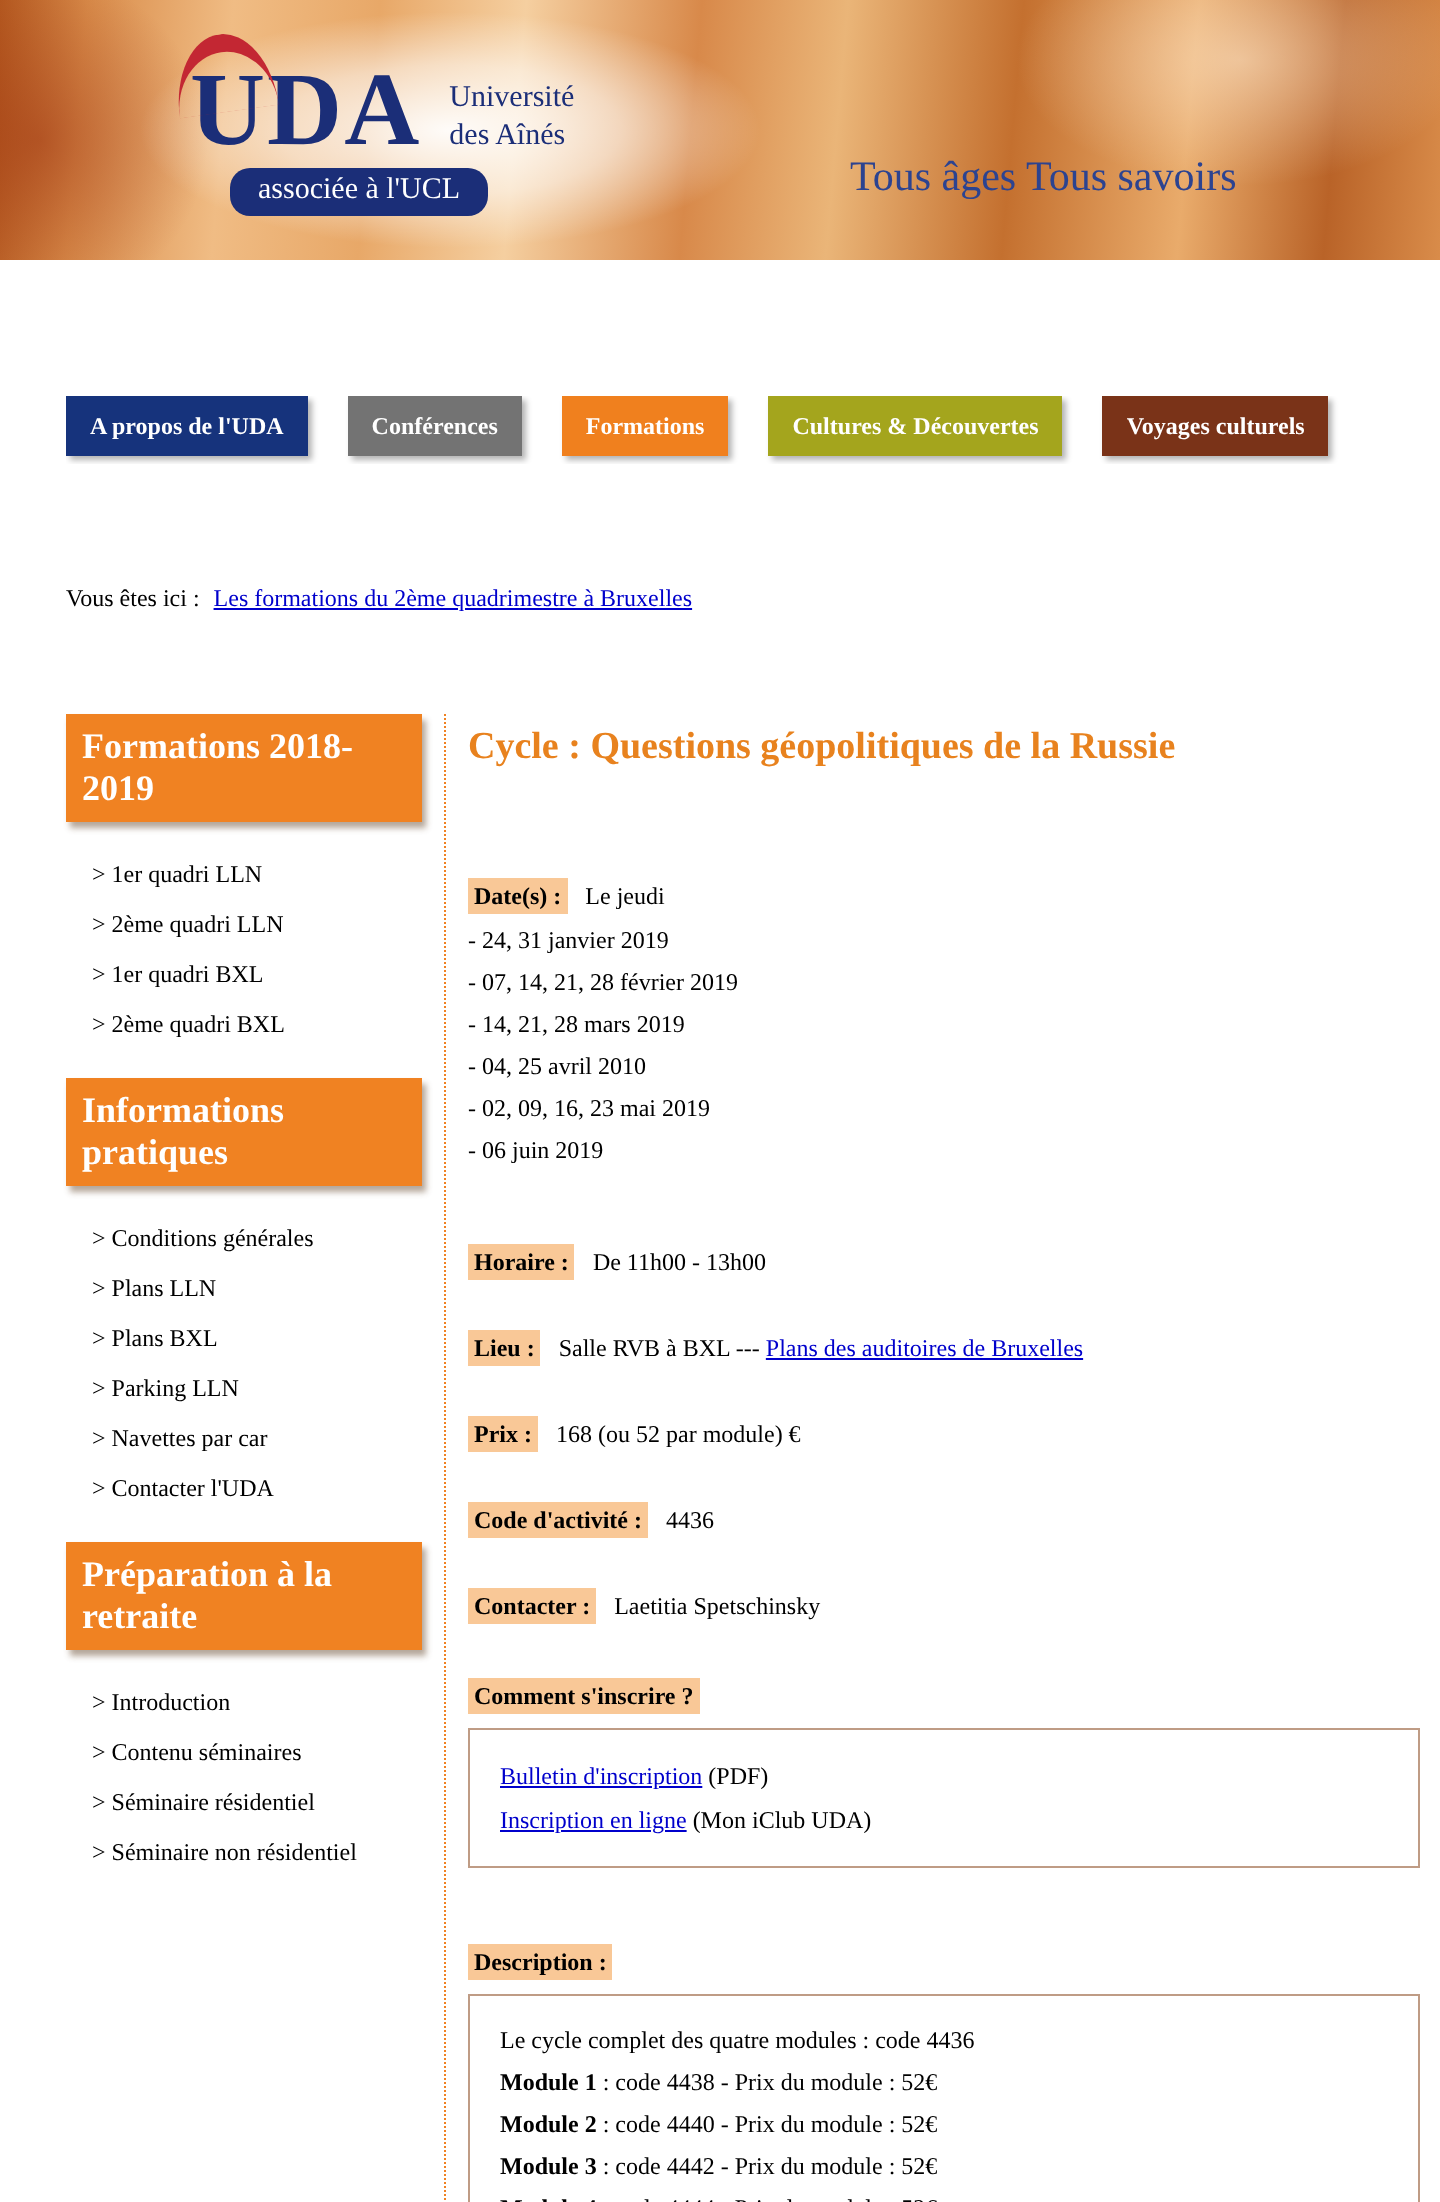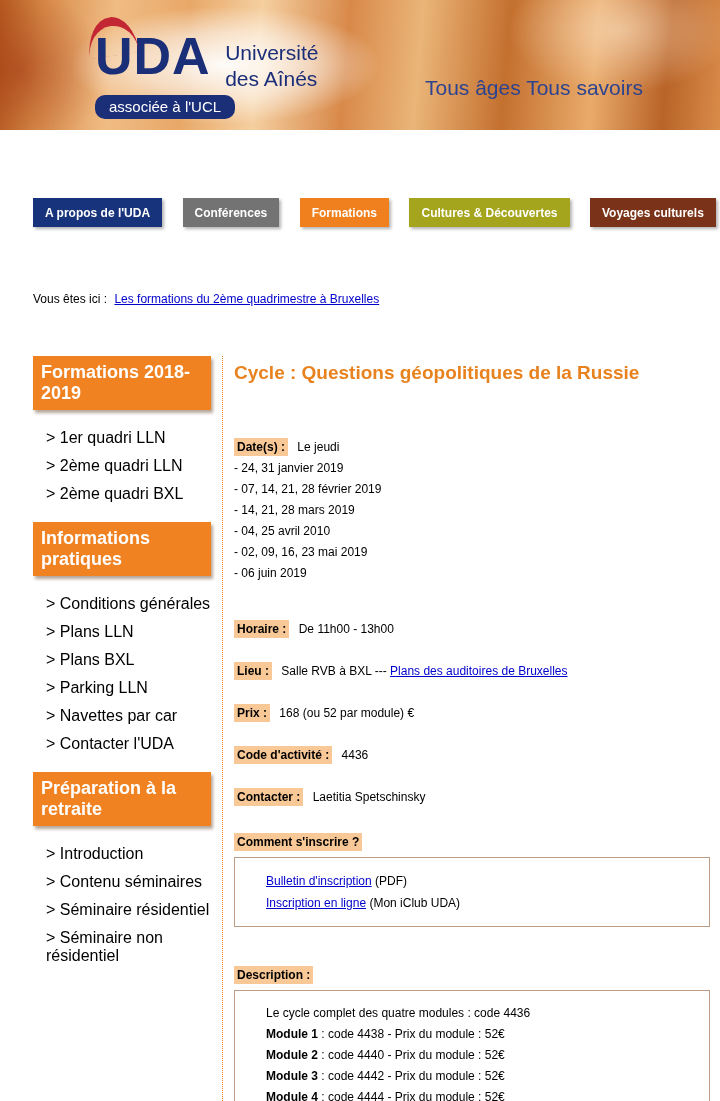"UDA" .page { font-family: Liberation Sans, sans-serif -> Liberation Serif, serif }
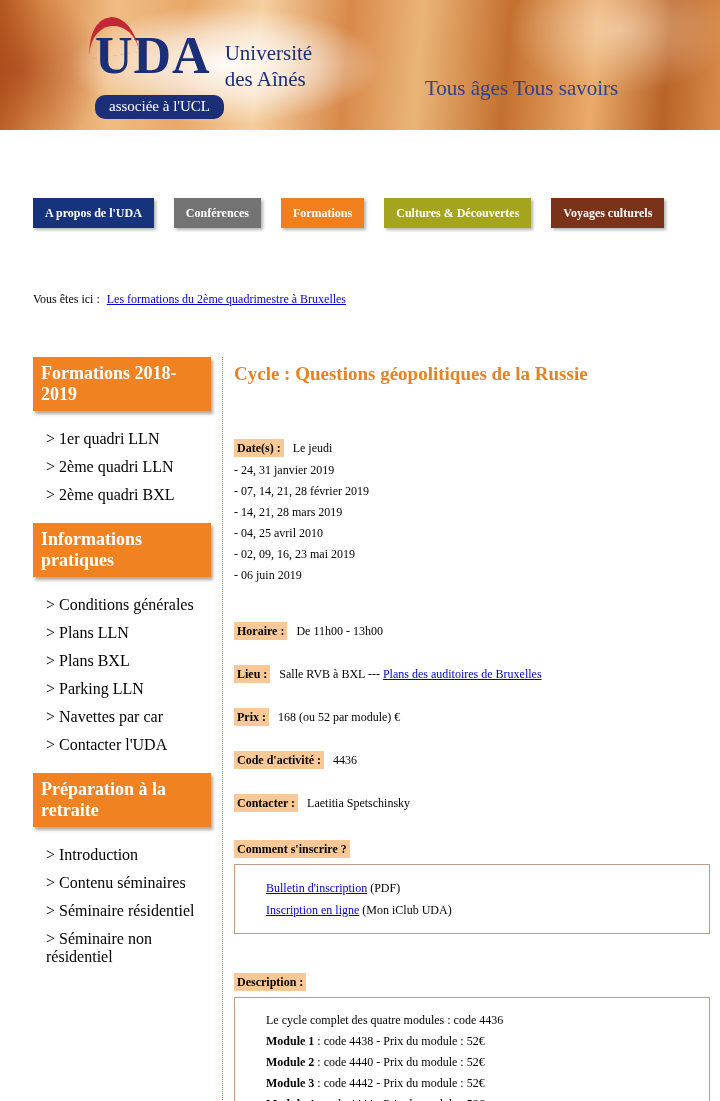"Université" .logo-sub { font-size: 21px -> 15px }
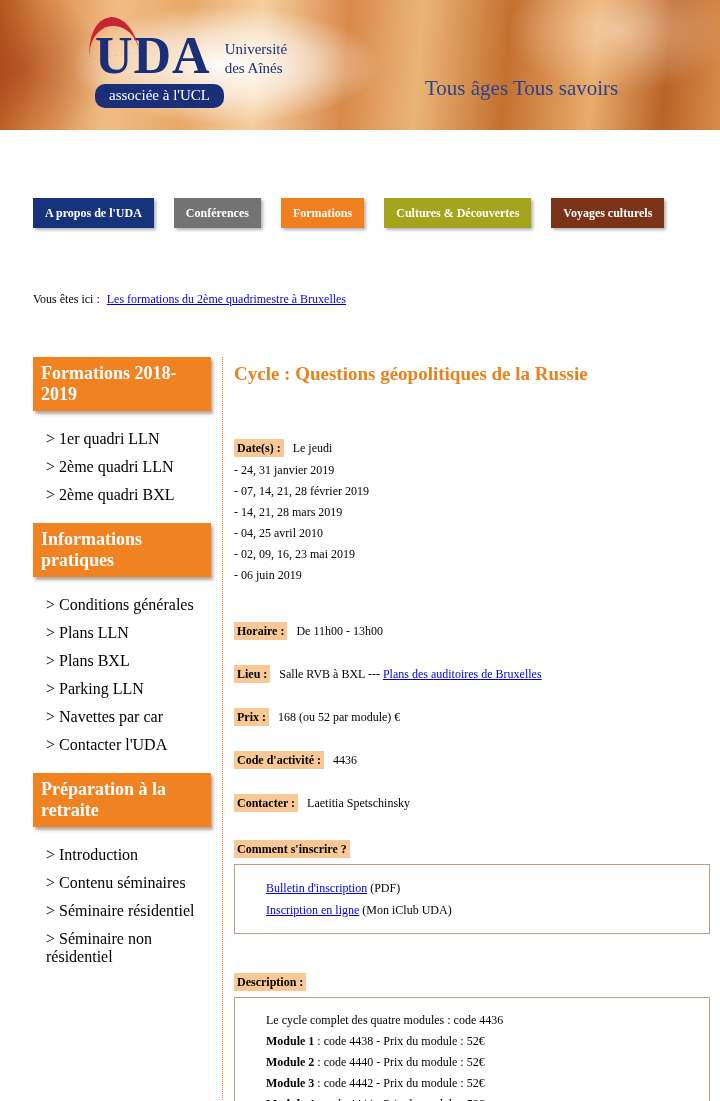"associée à l'UCL" .logo-band { margin-left: none -> 20px }
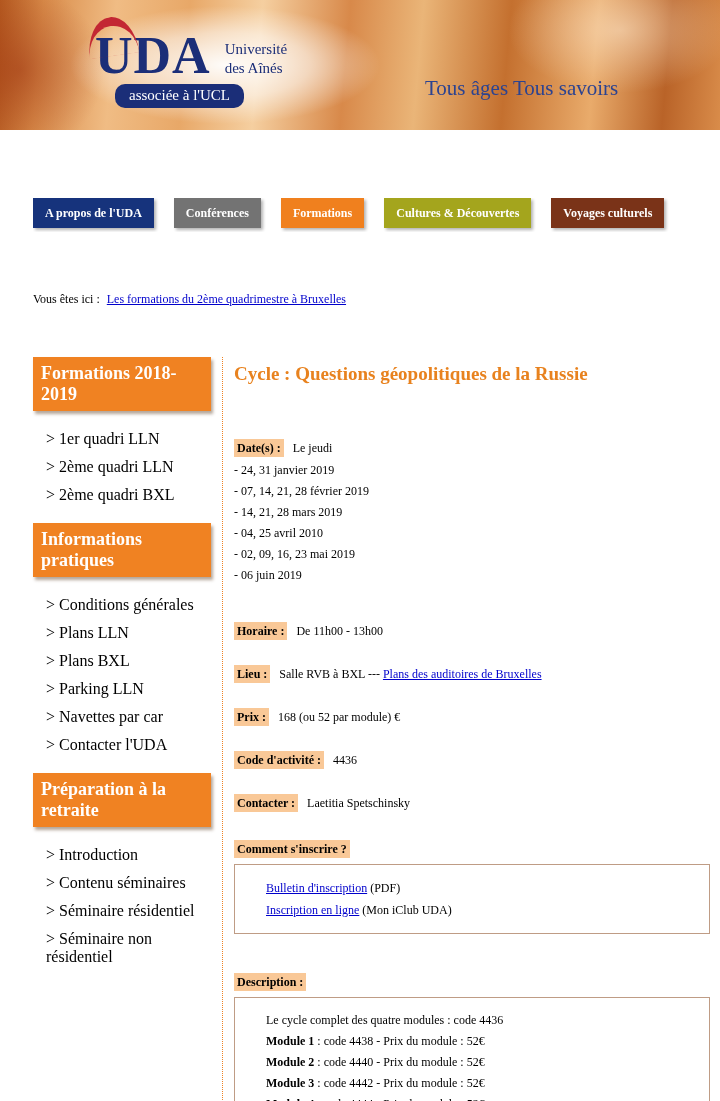"> 1er quadri LLN" .side-items { font-size: 16px -> 12px }
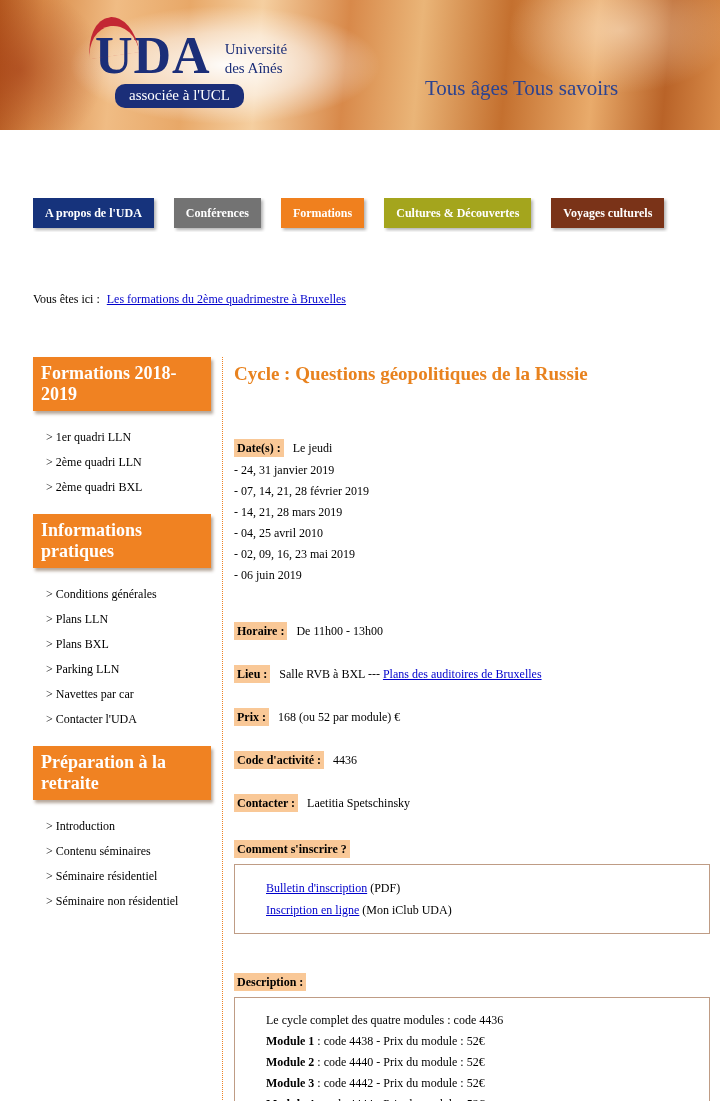"> 1er quadri BXL" li { html: none -> <li>&gt; 1er quadri BXL</li> }
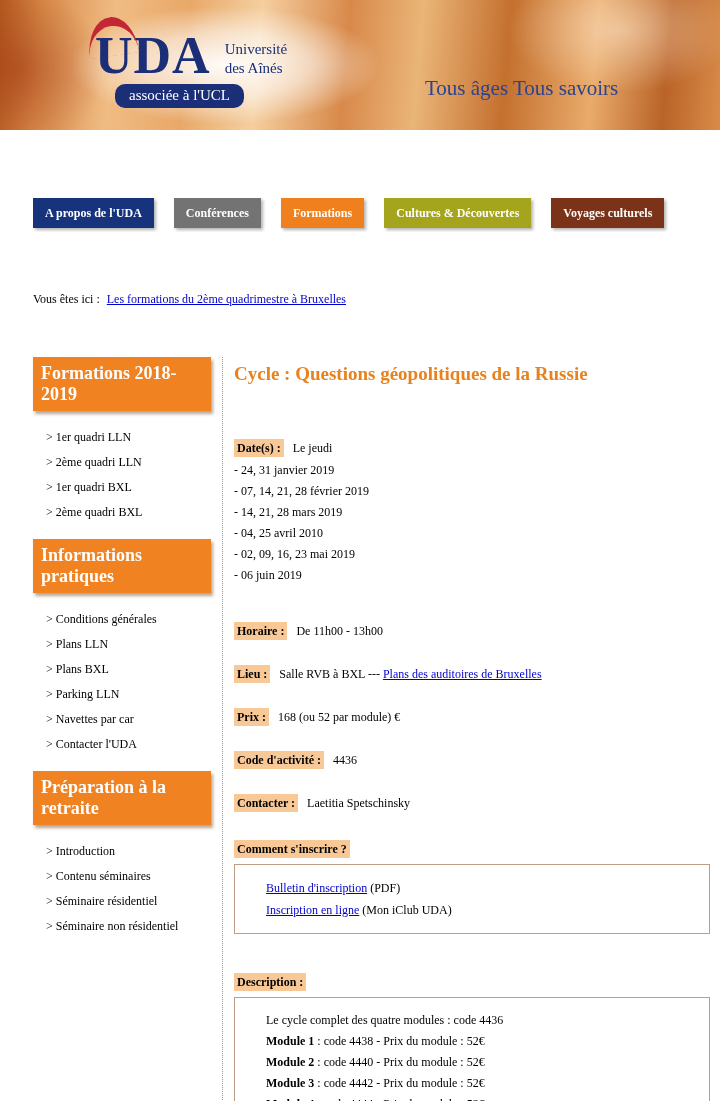"Bulletin d'inscription (PDF)" .box { padding: 12px 31px -> 12px 15px }
